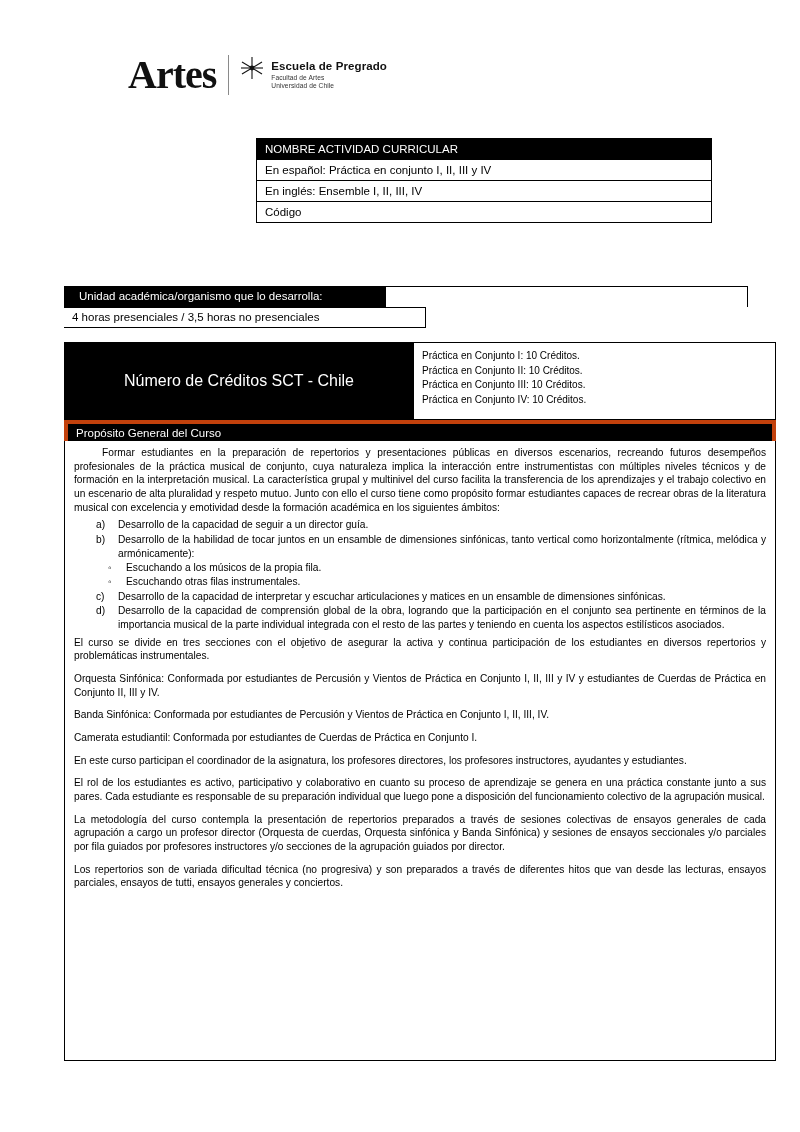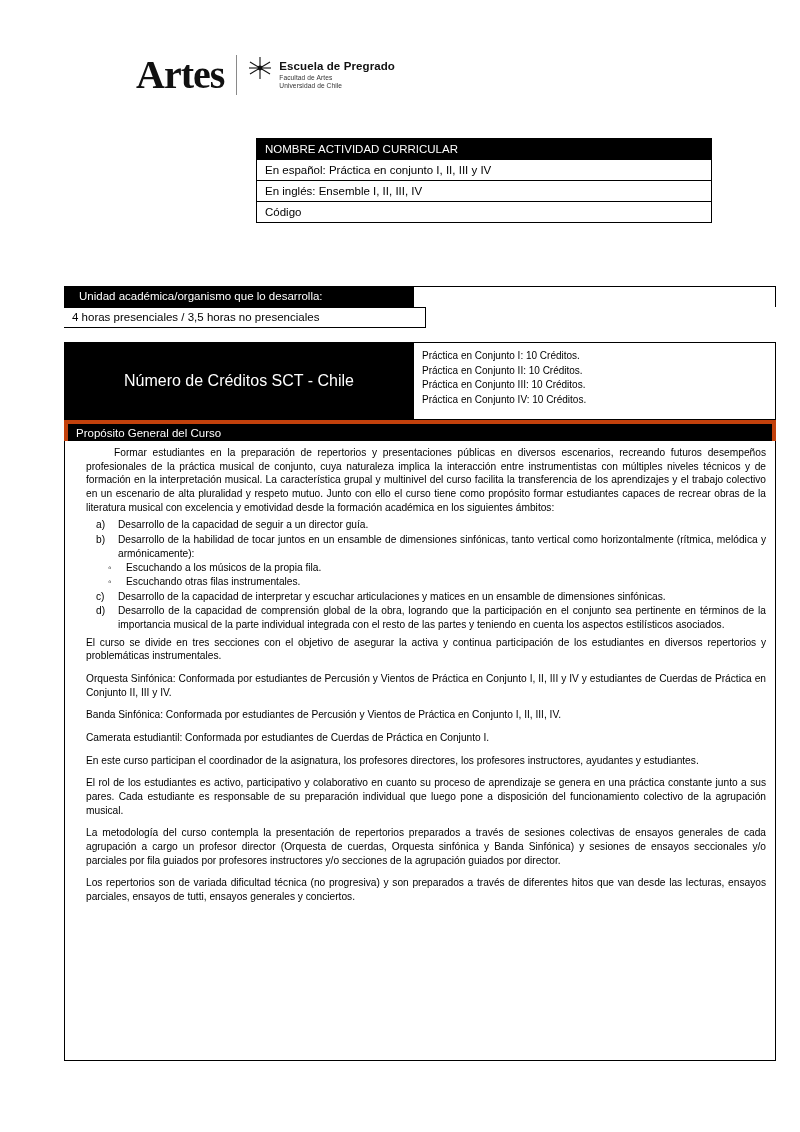"Artes" .logo-block { left: 136px -> 128px }
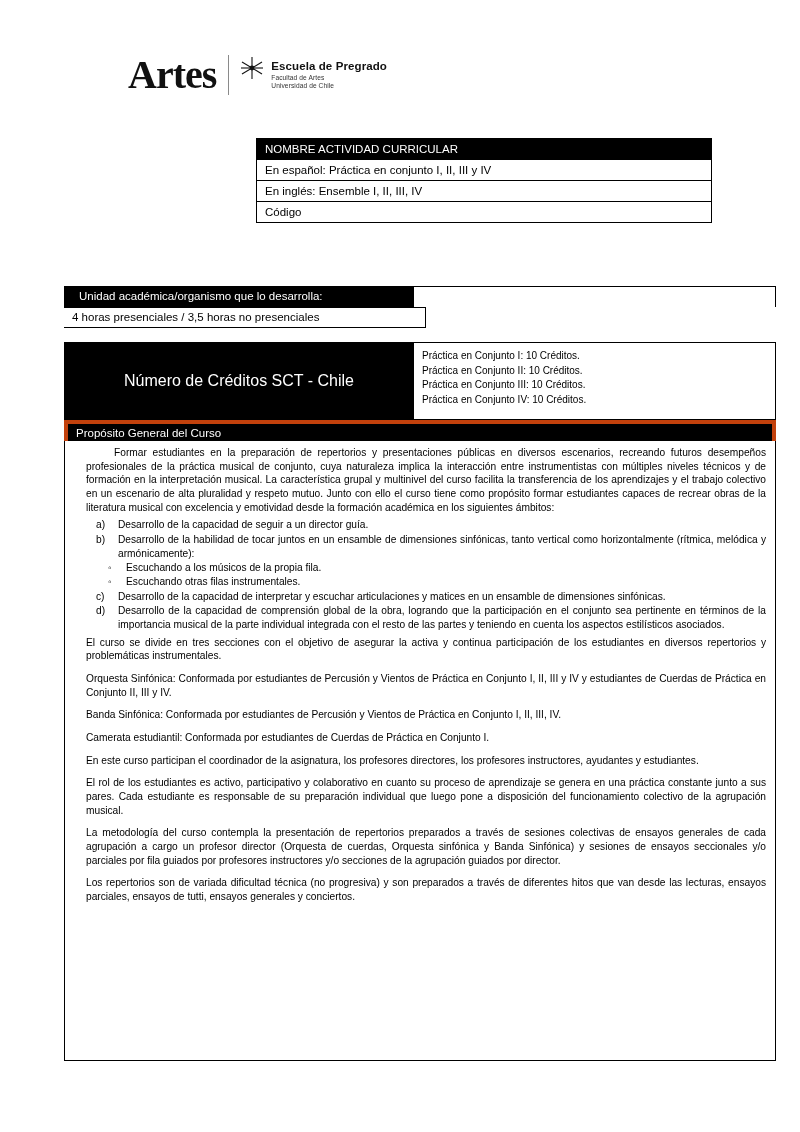"Unidad académica/organismo que lo" #unit-table .lbl { width: 350px -> 322px }
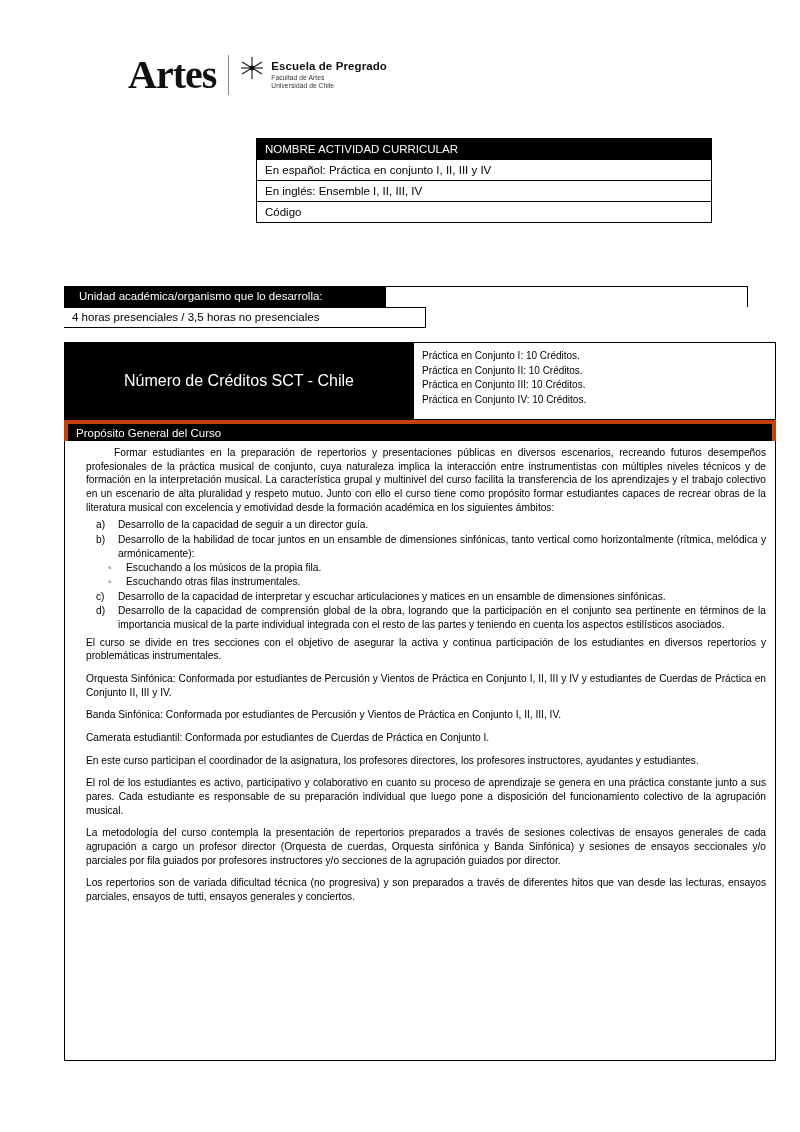"Formar estudiantes en la preparación" #purpose-body p { margin: 0 0 9px 12px -> 0 0 9px 0 }
